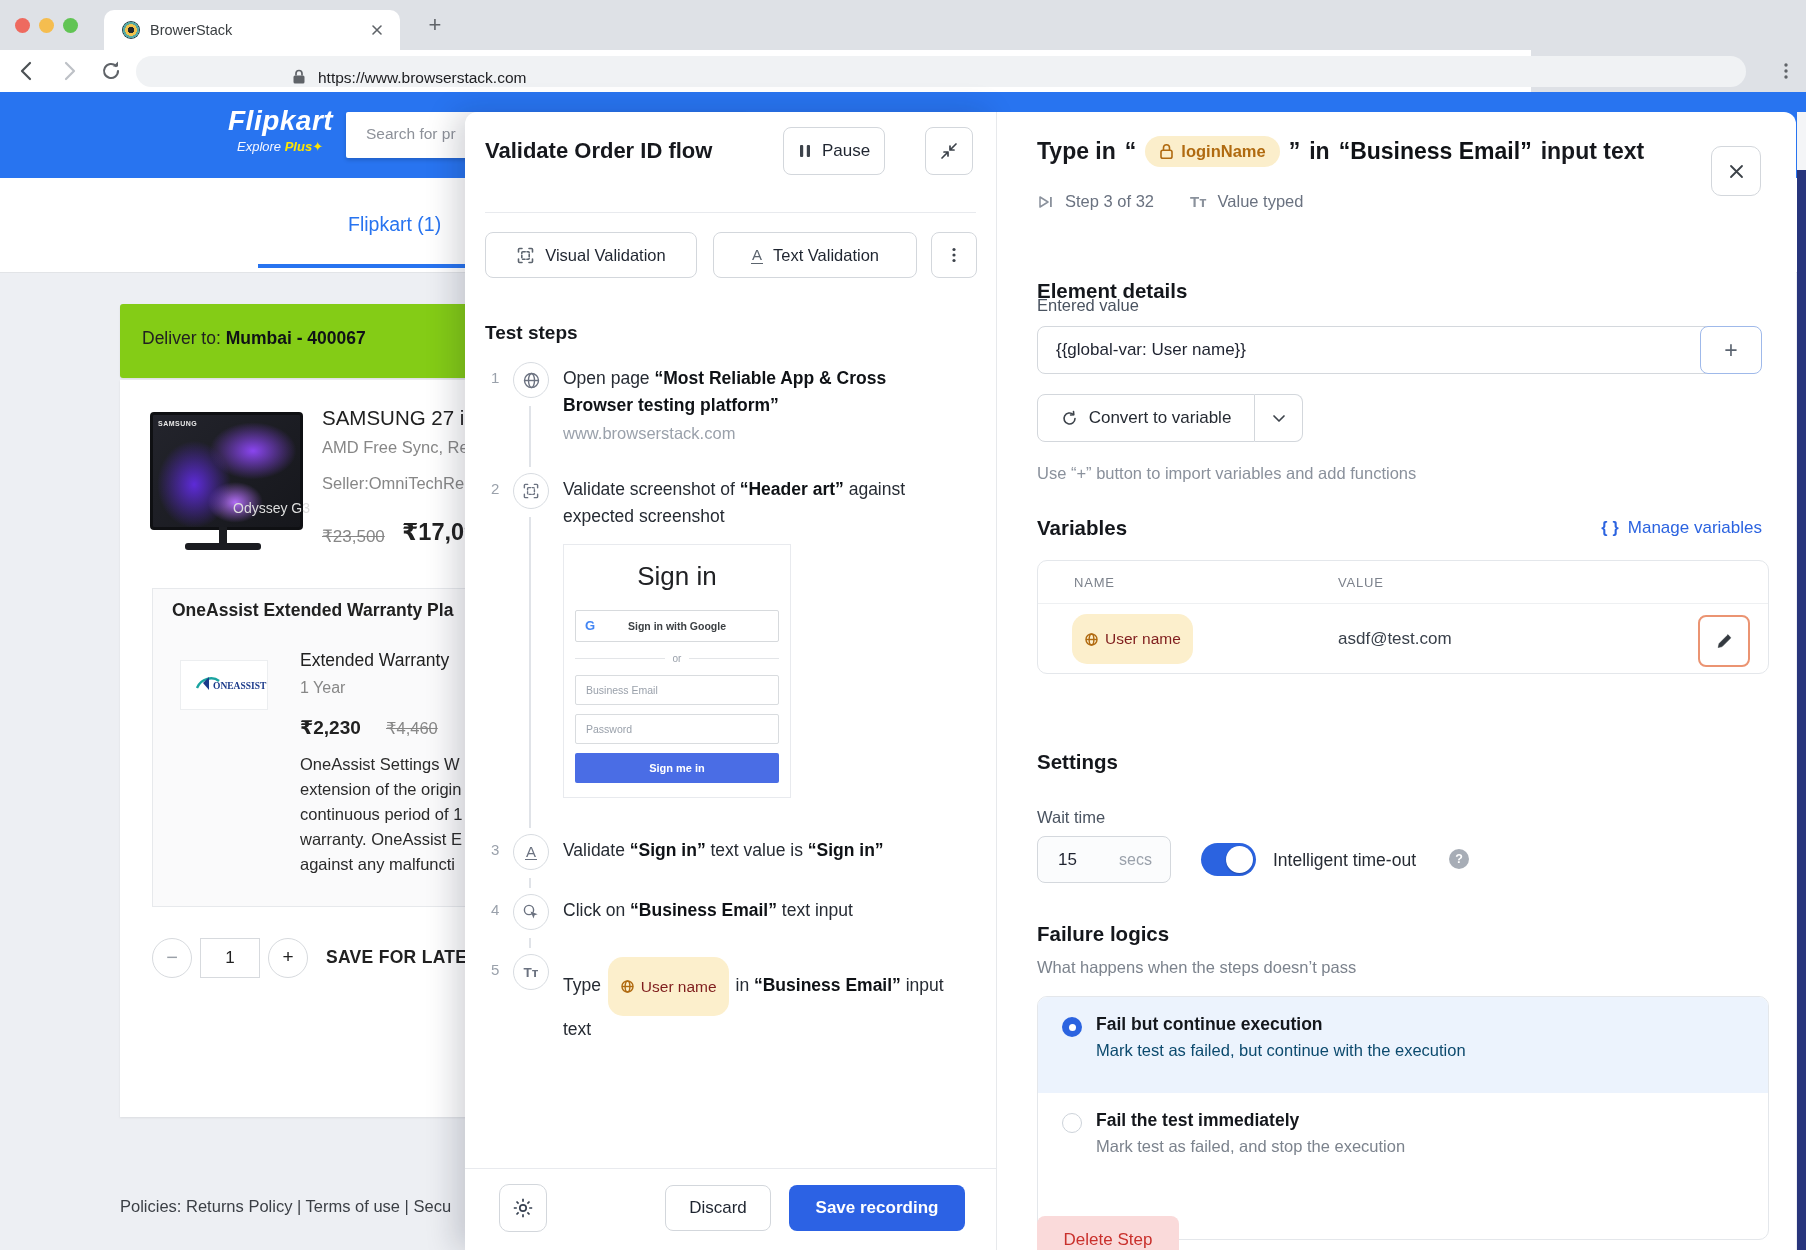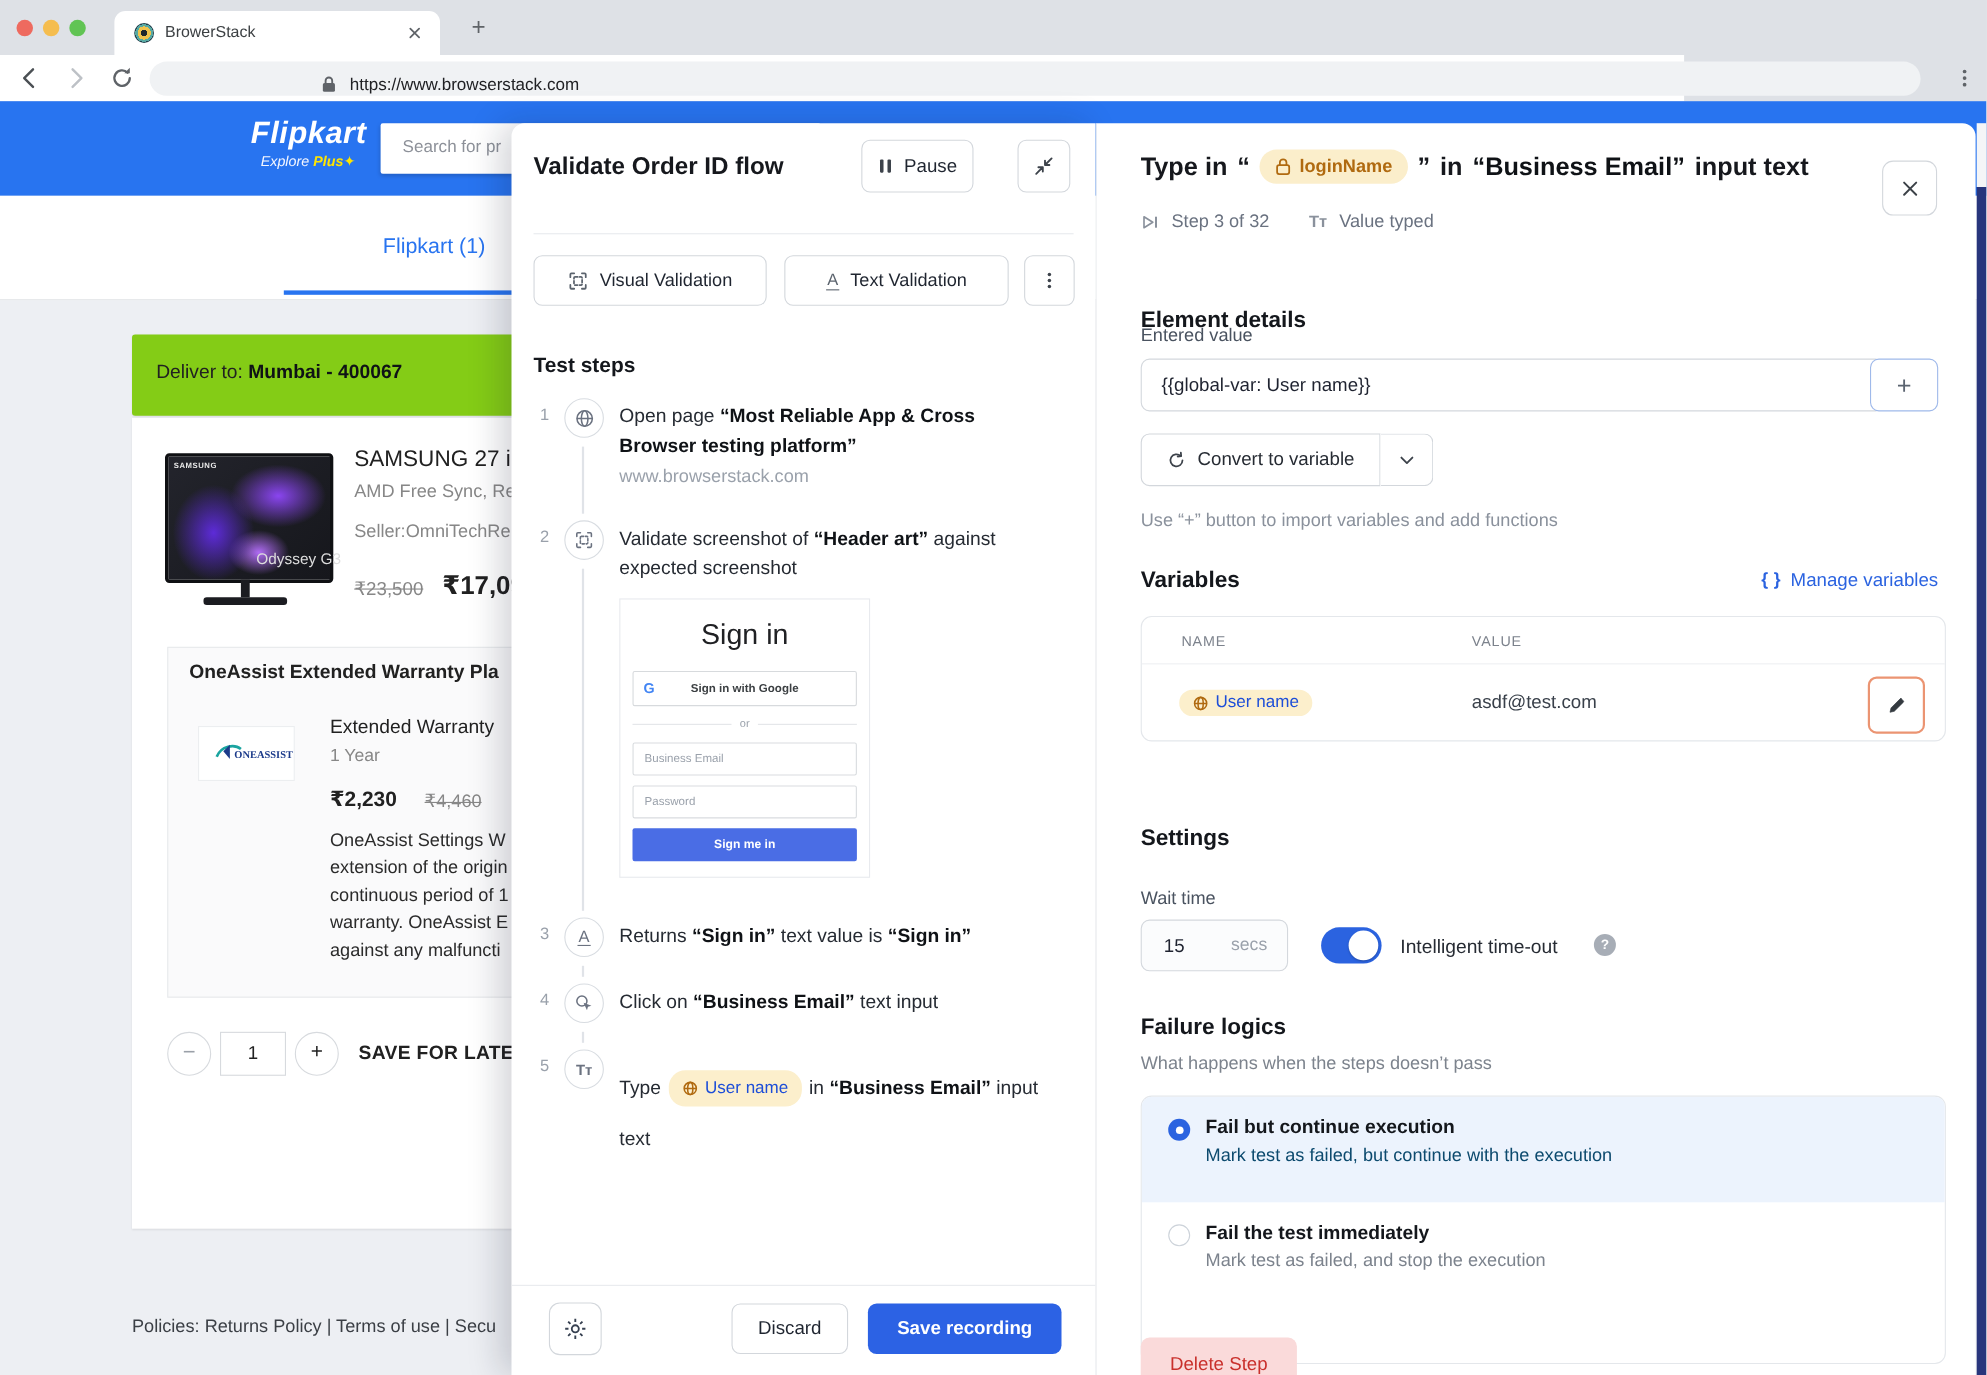"User name" .var-badge { color: #1d4ed8 -> #7f1d1d; margin: 16px 2px -> 0 2px; padding: 3px 12px -> 16px 12px }
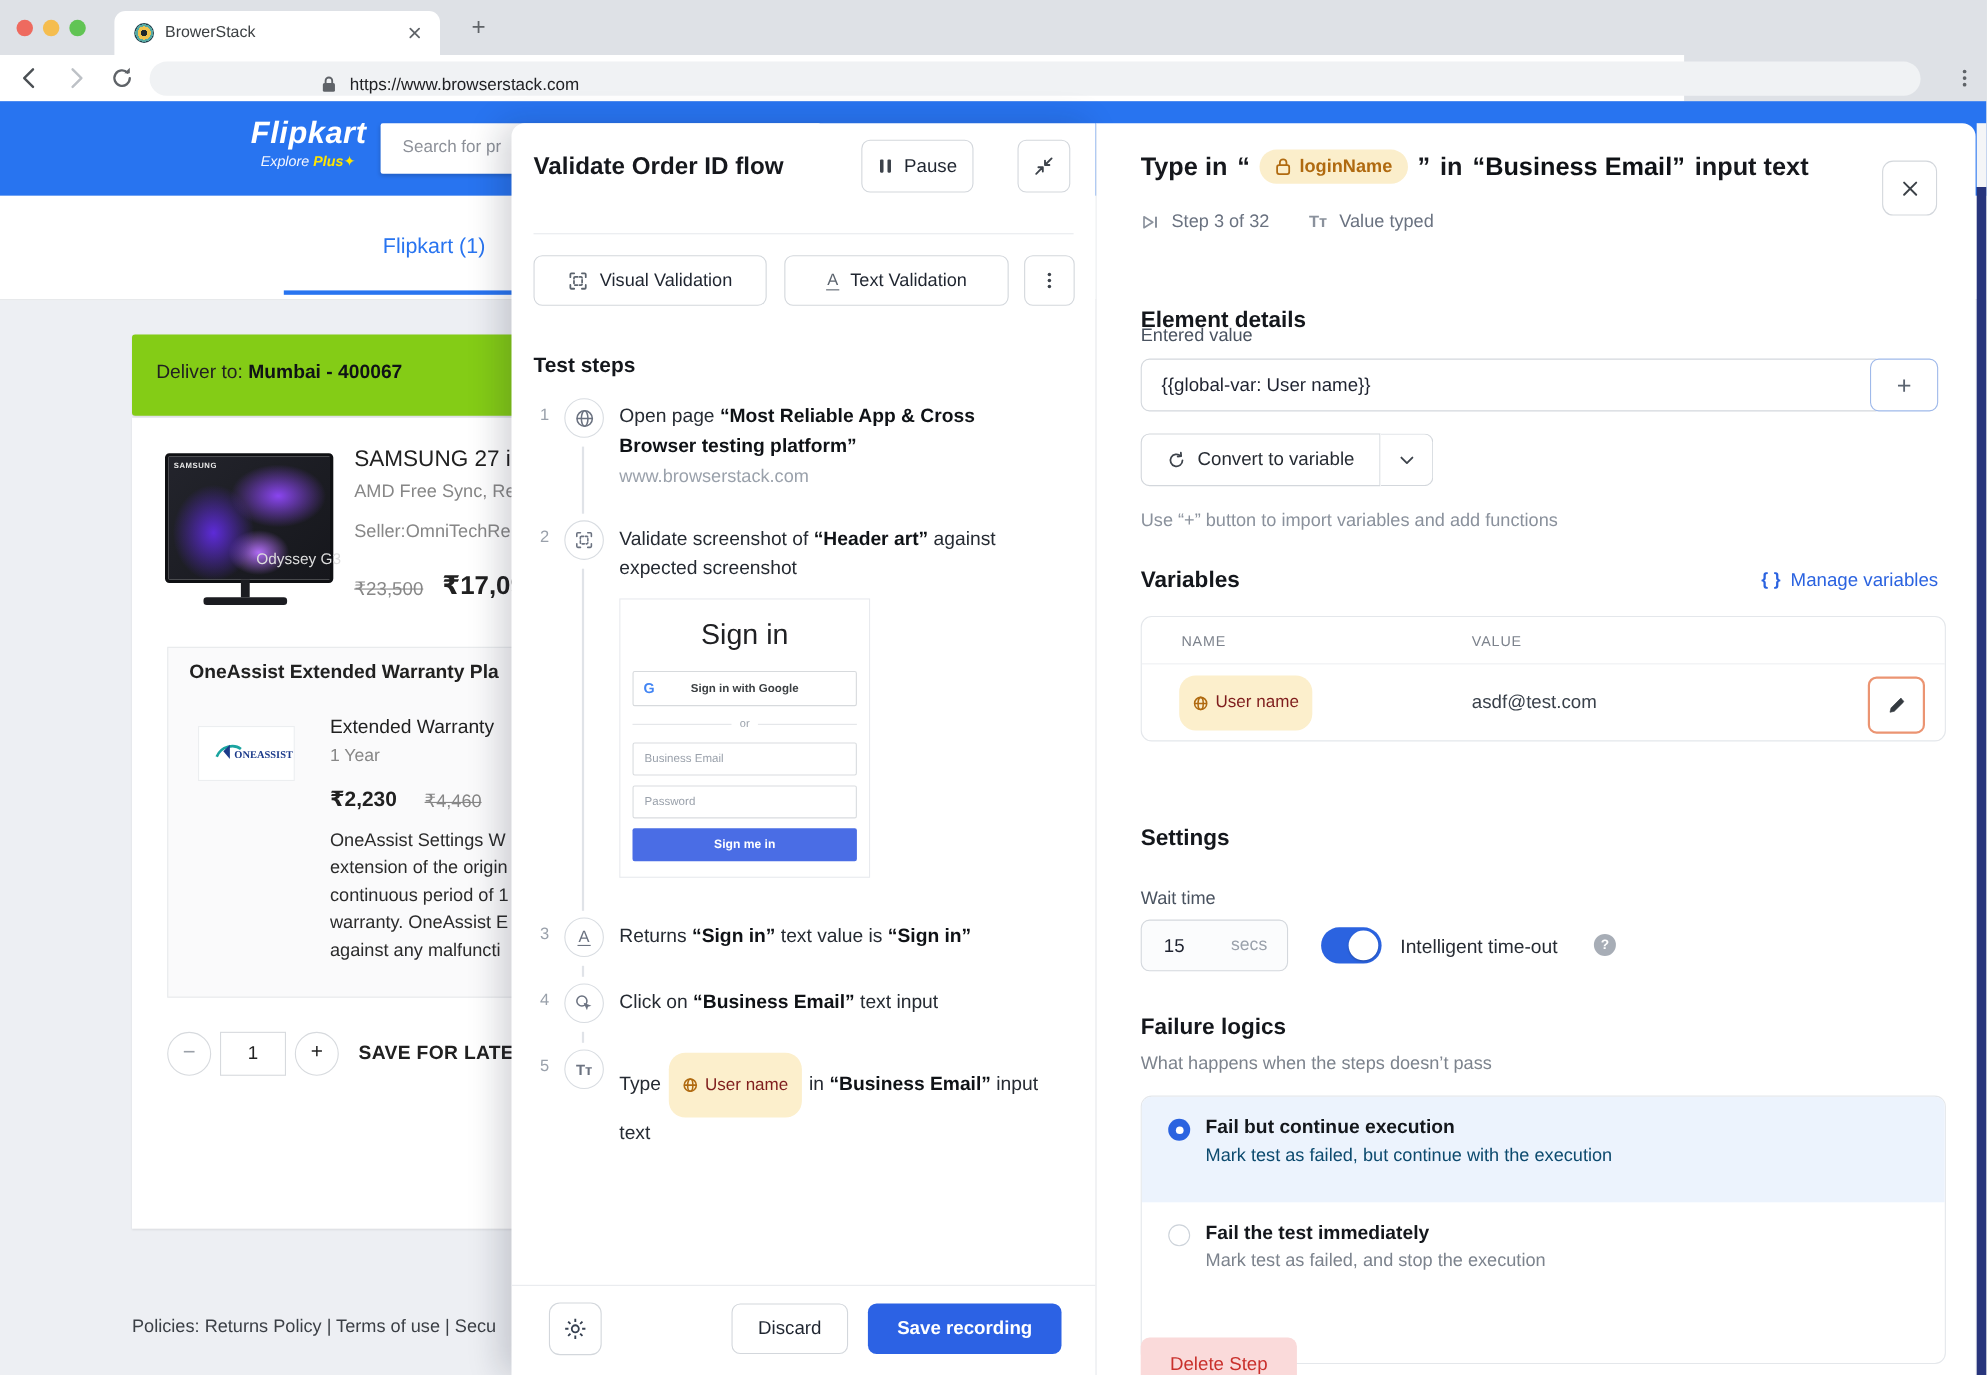"Returns" span { text: Returns -> Validate }
